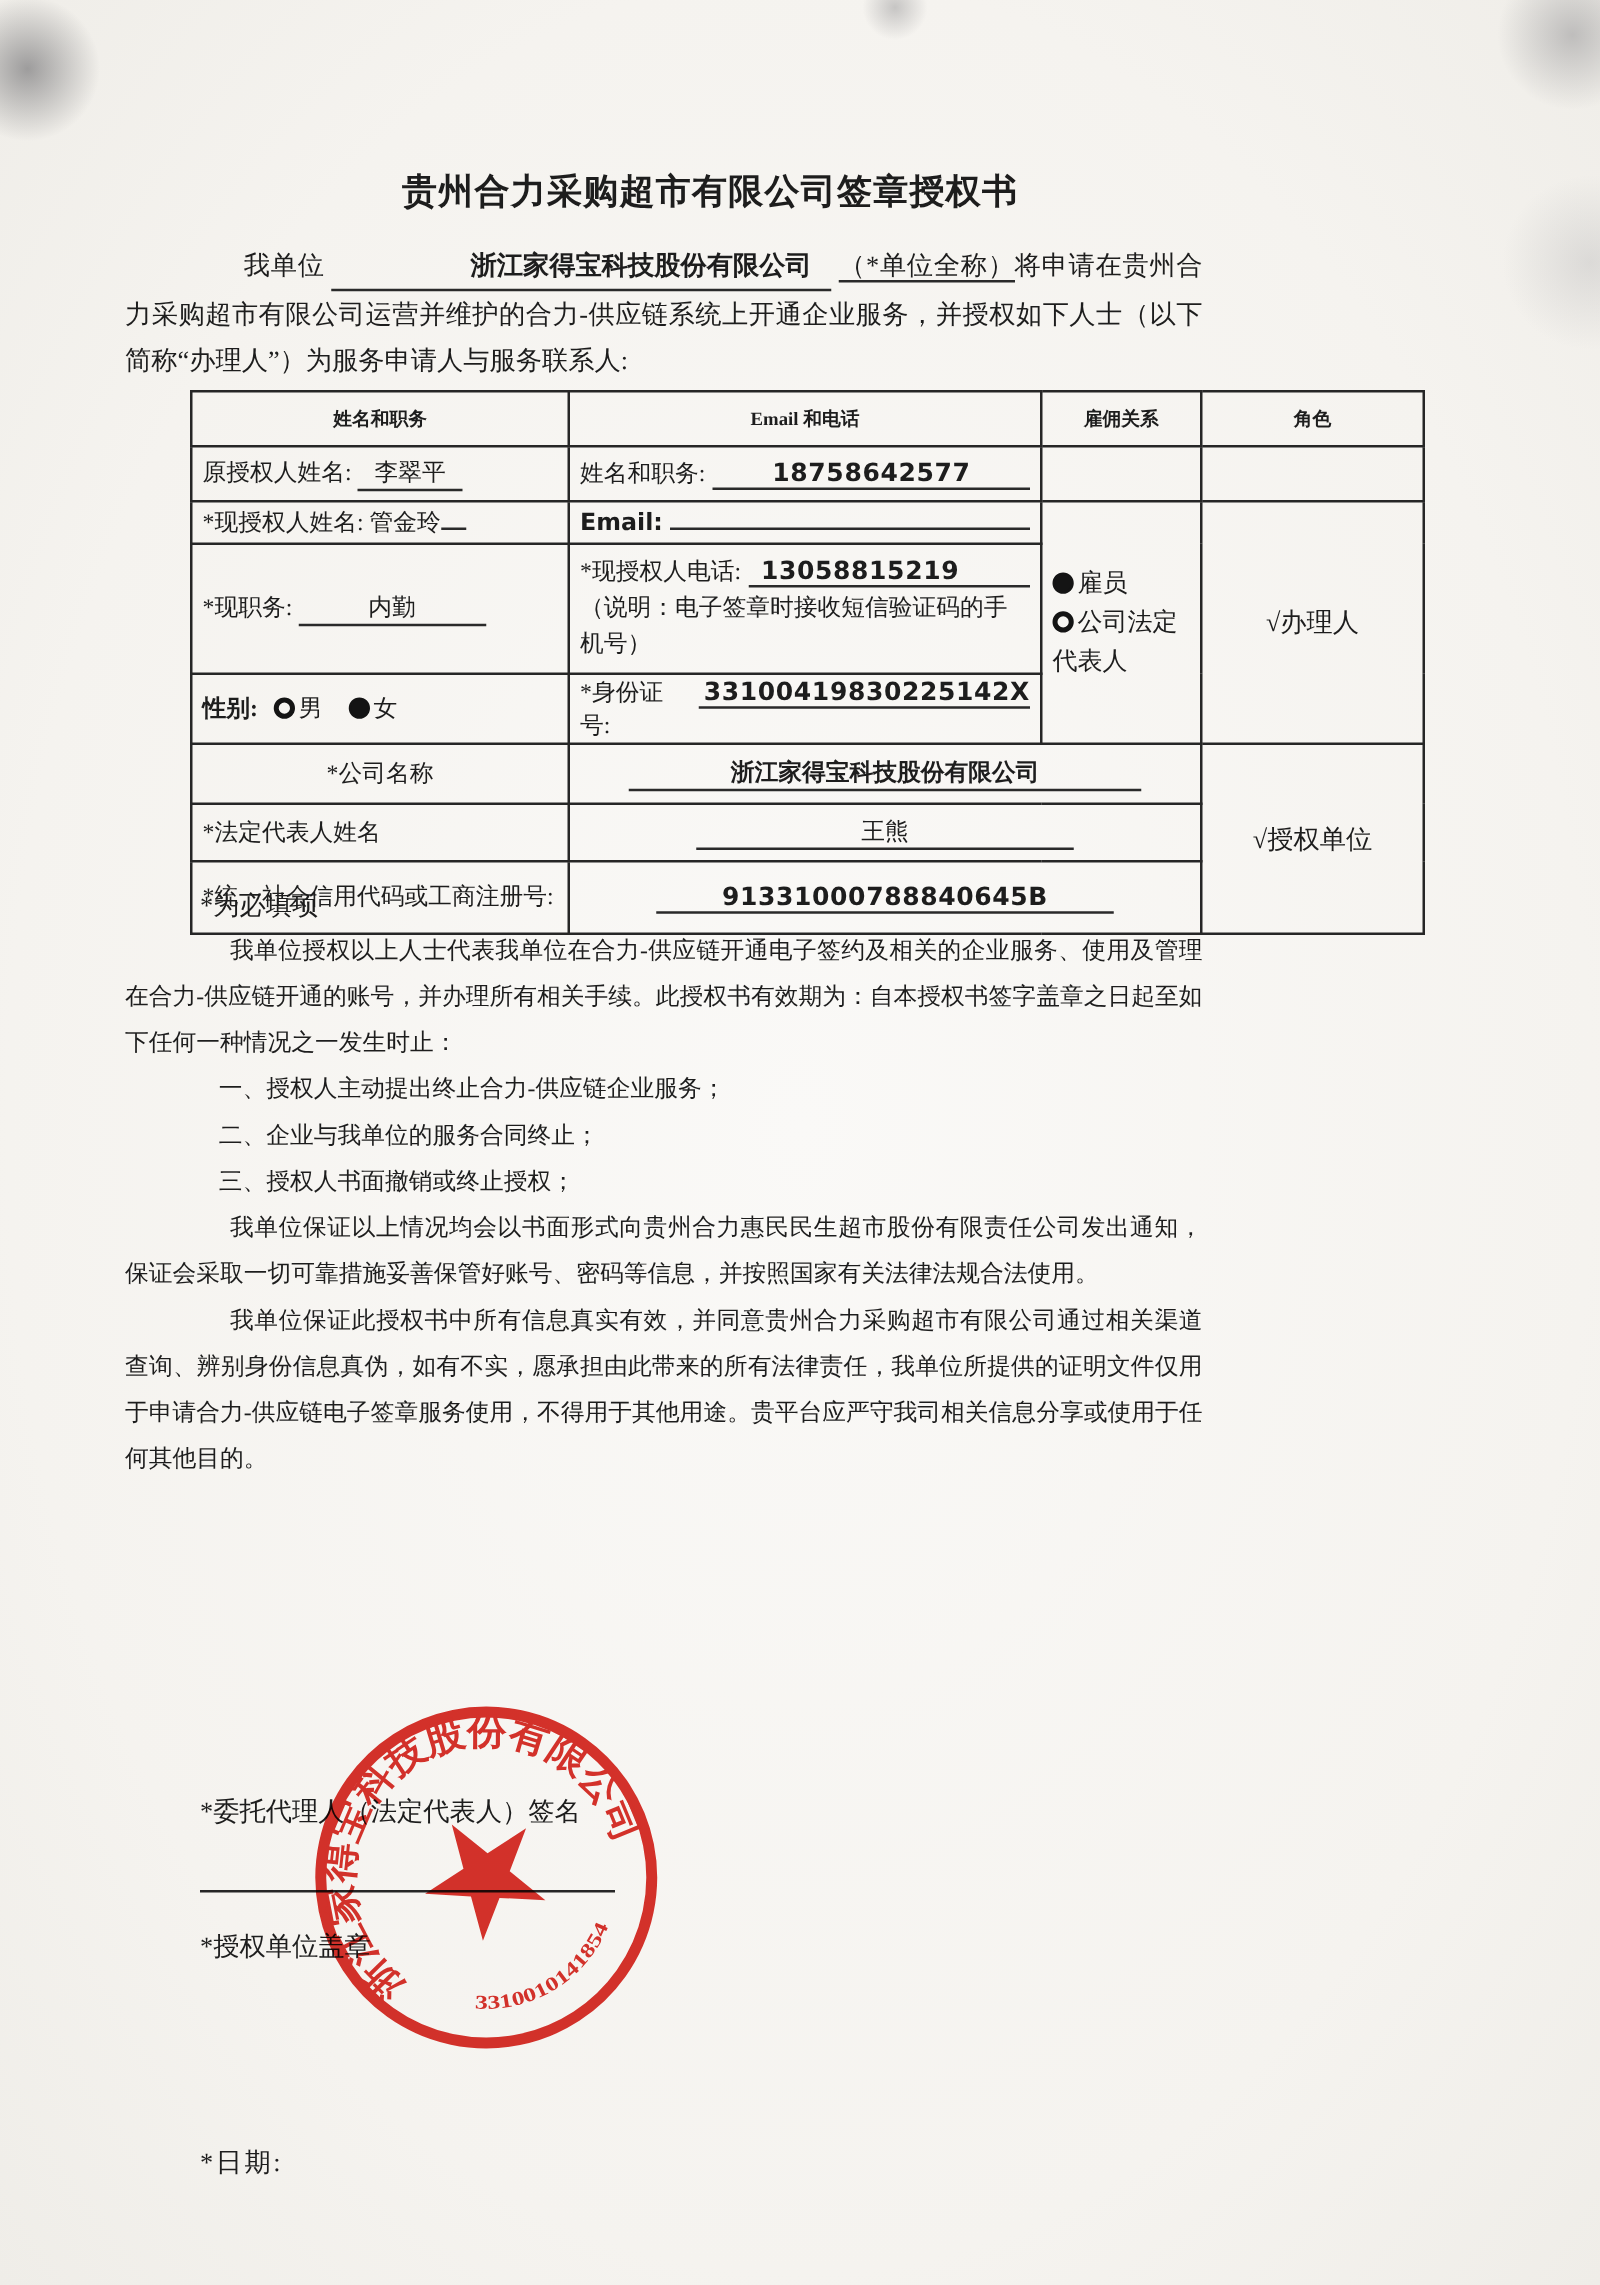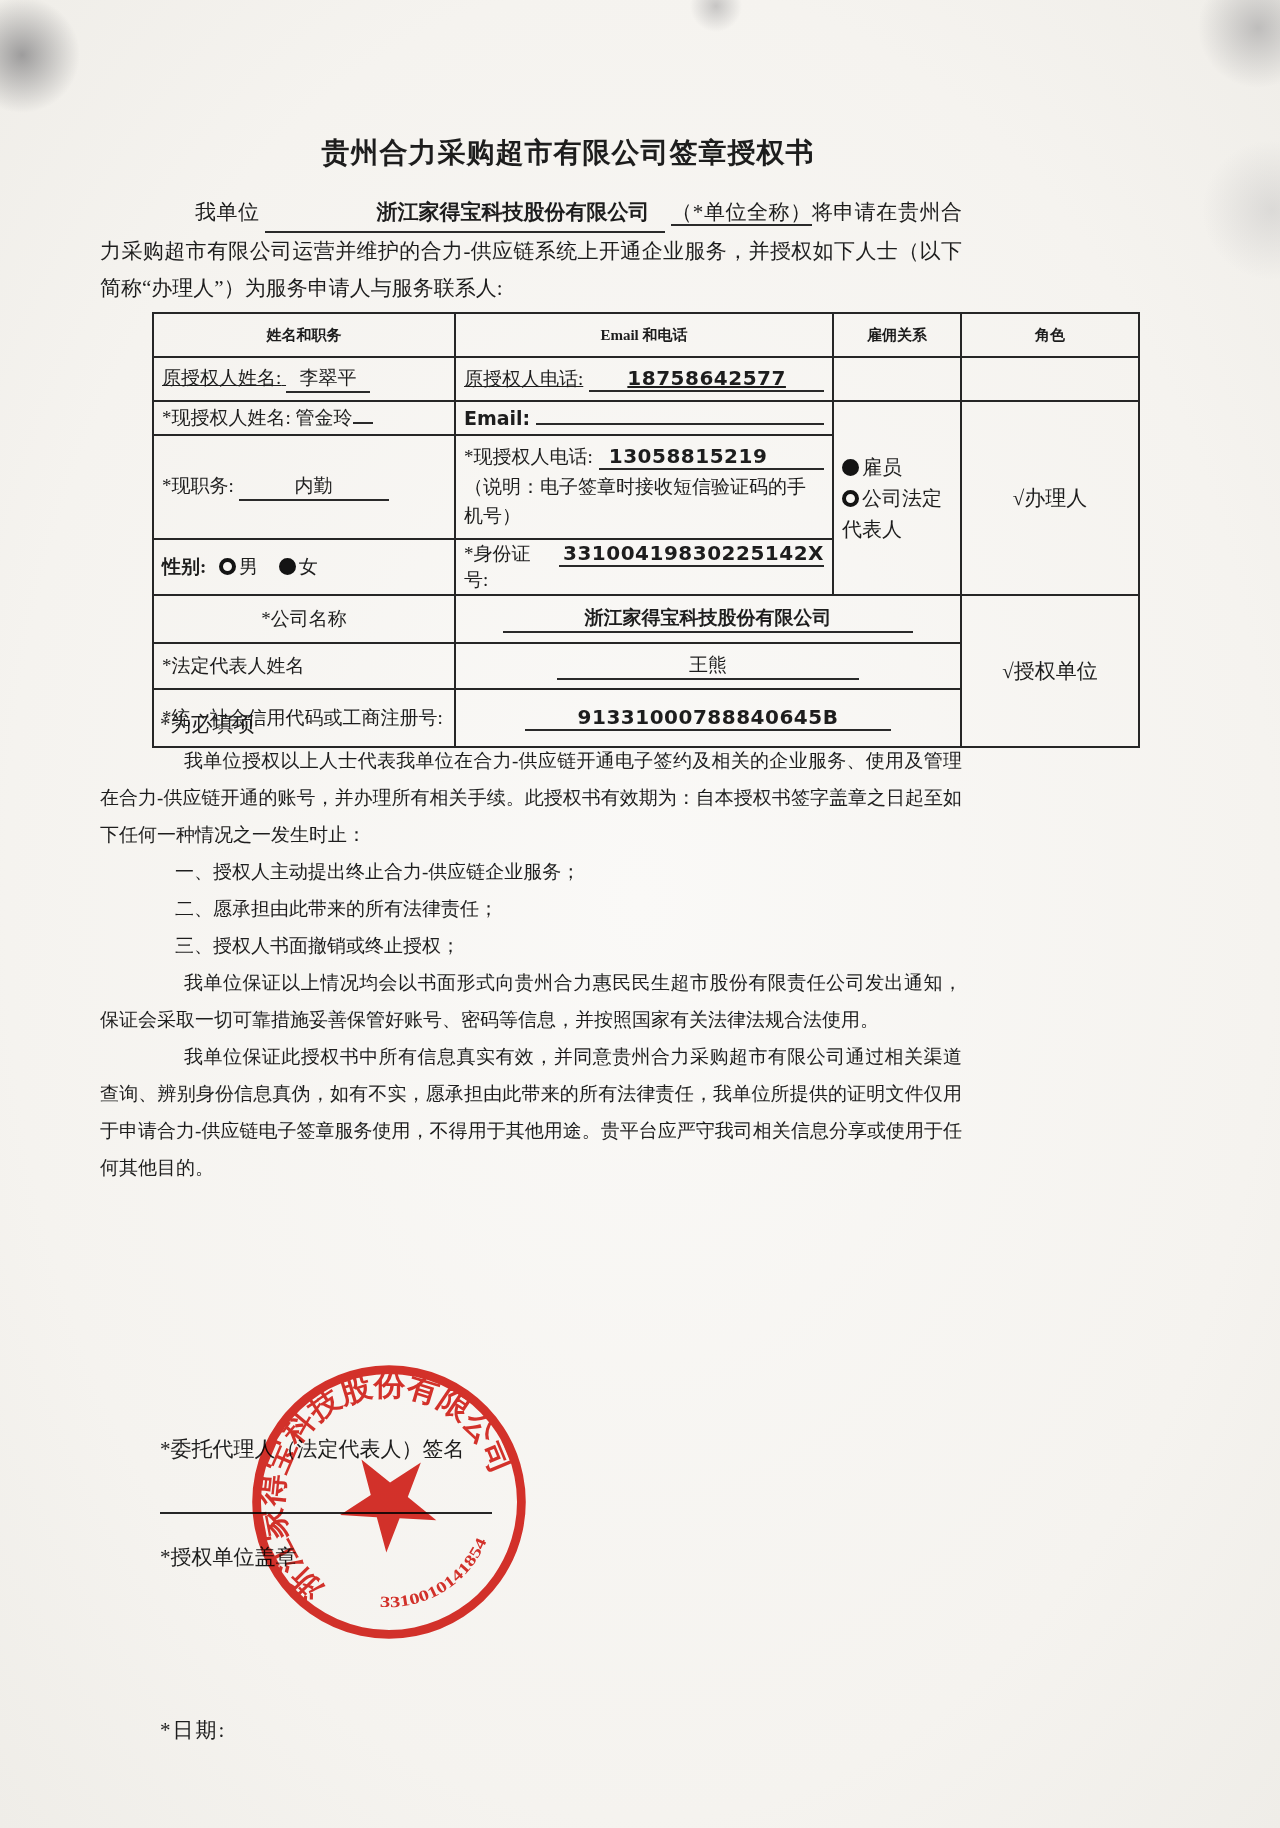"原授权人姓名: 李翠平" tr { text-decoration: underline -> none }
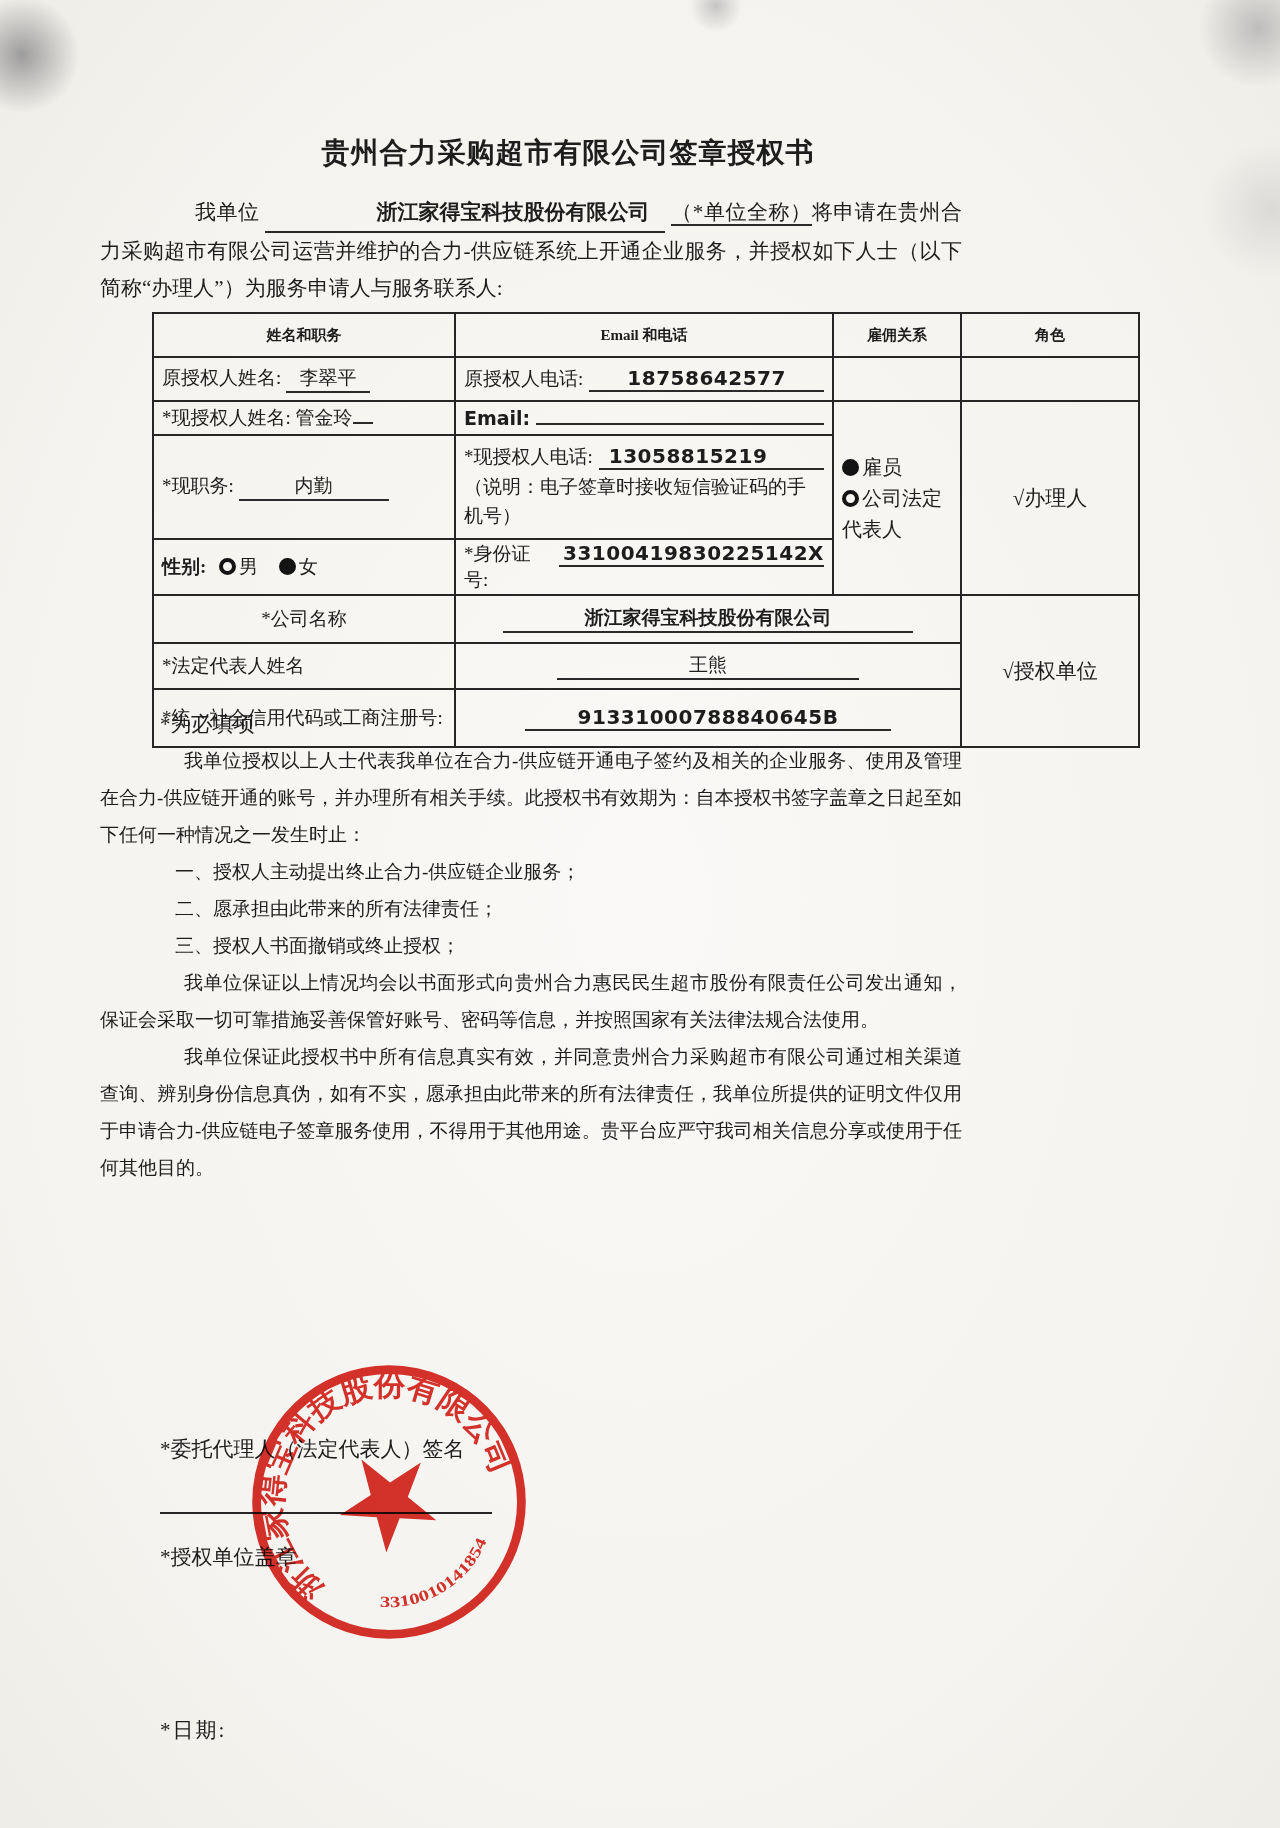"原授权人电话:" span { text: 原授权人电话 -> 姓名和职务 }
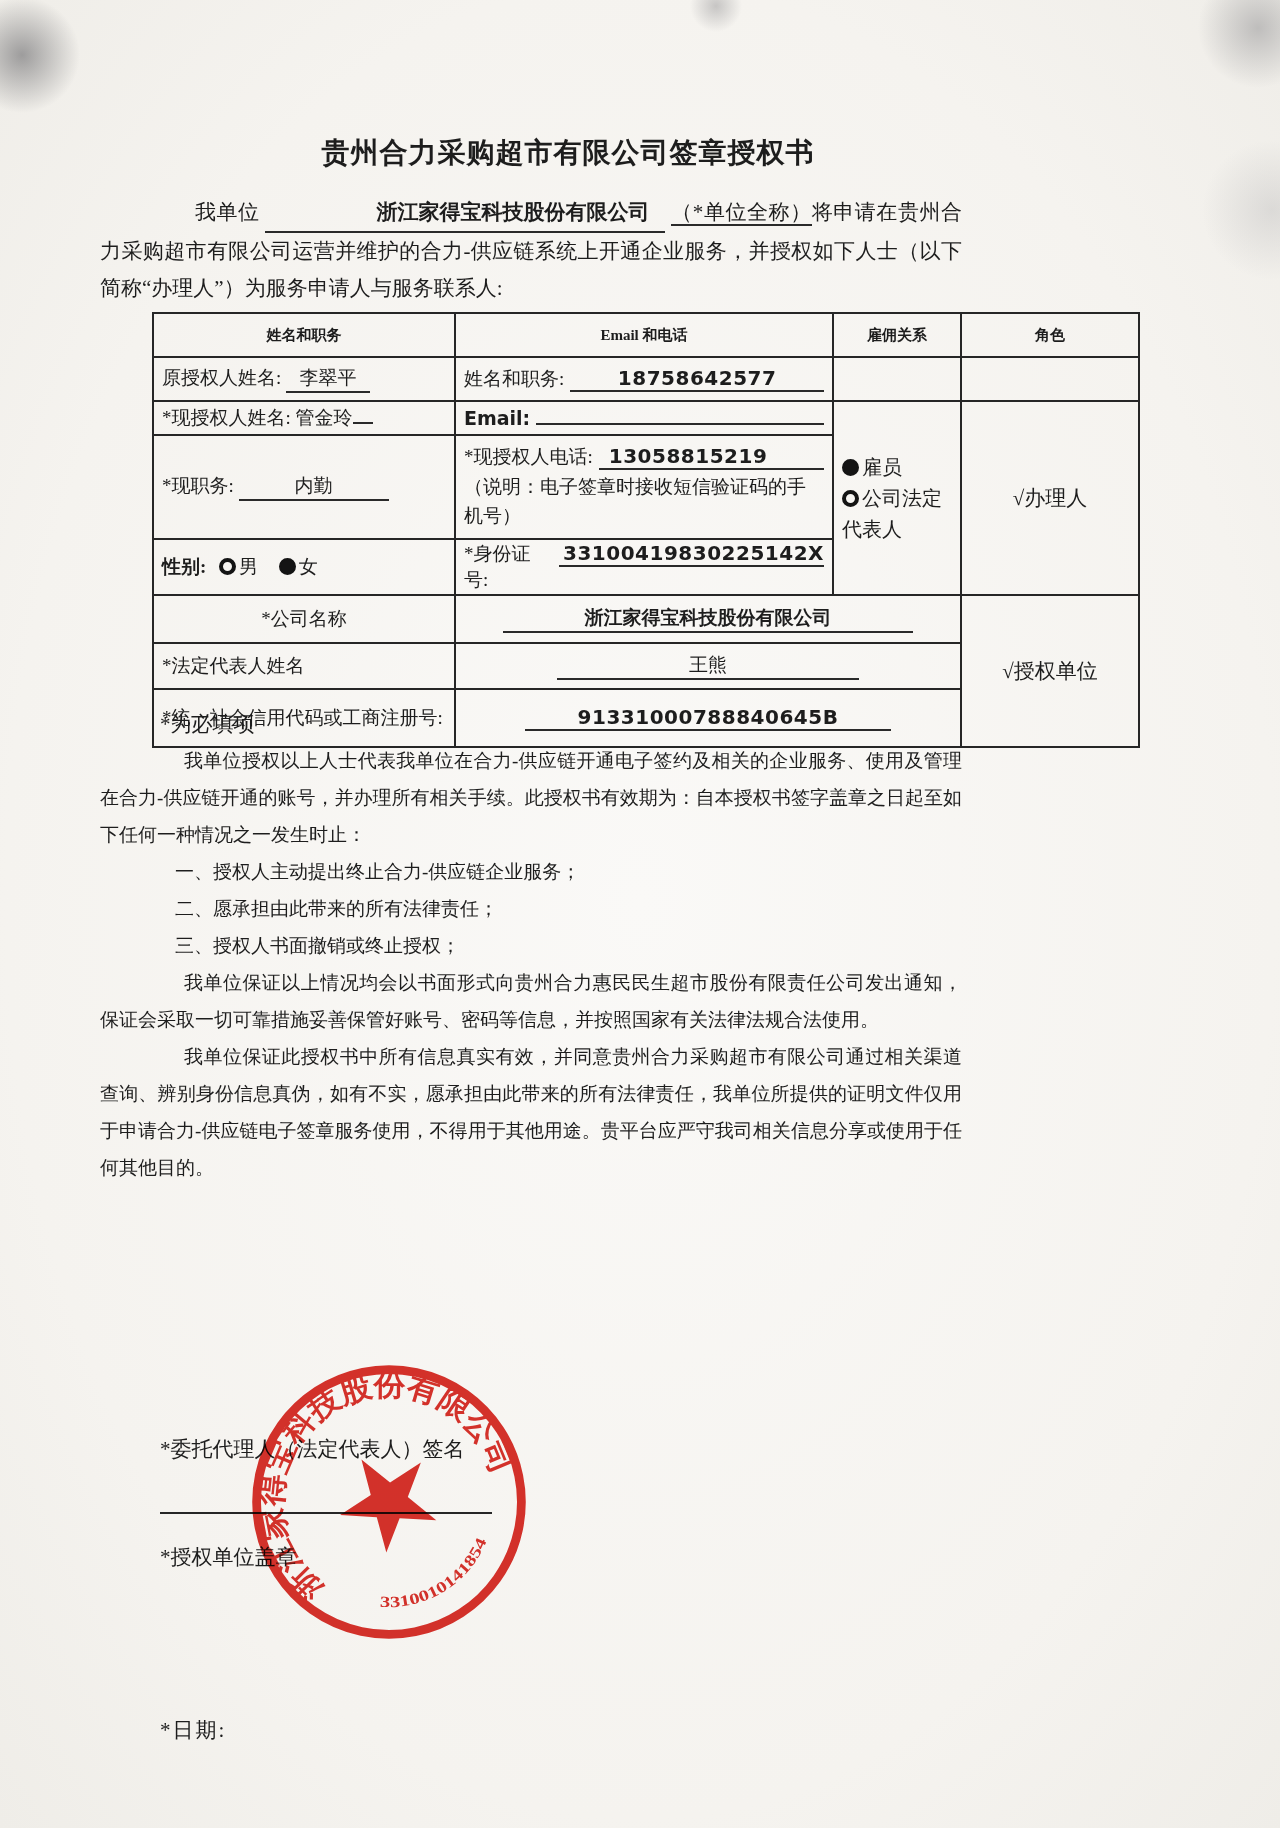"二、愿承担由此带来的所有法律责任；" div.item { text: 愿承担由此带来的所有法律责任 -> 企业与我单位的服务合同终止 }
